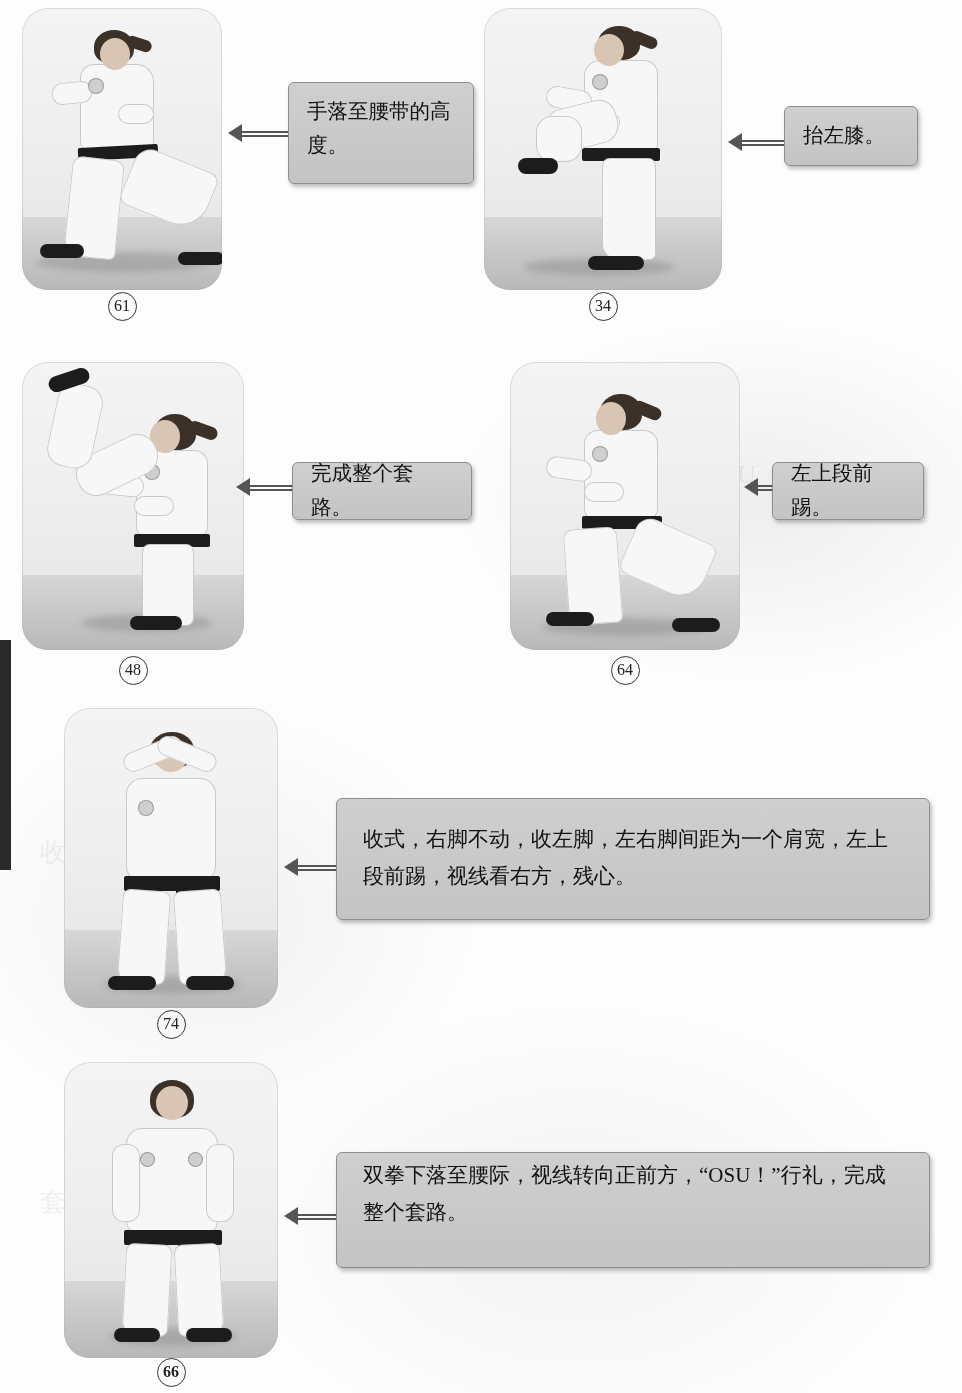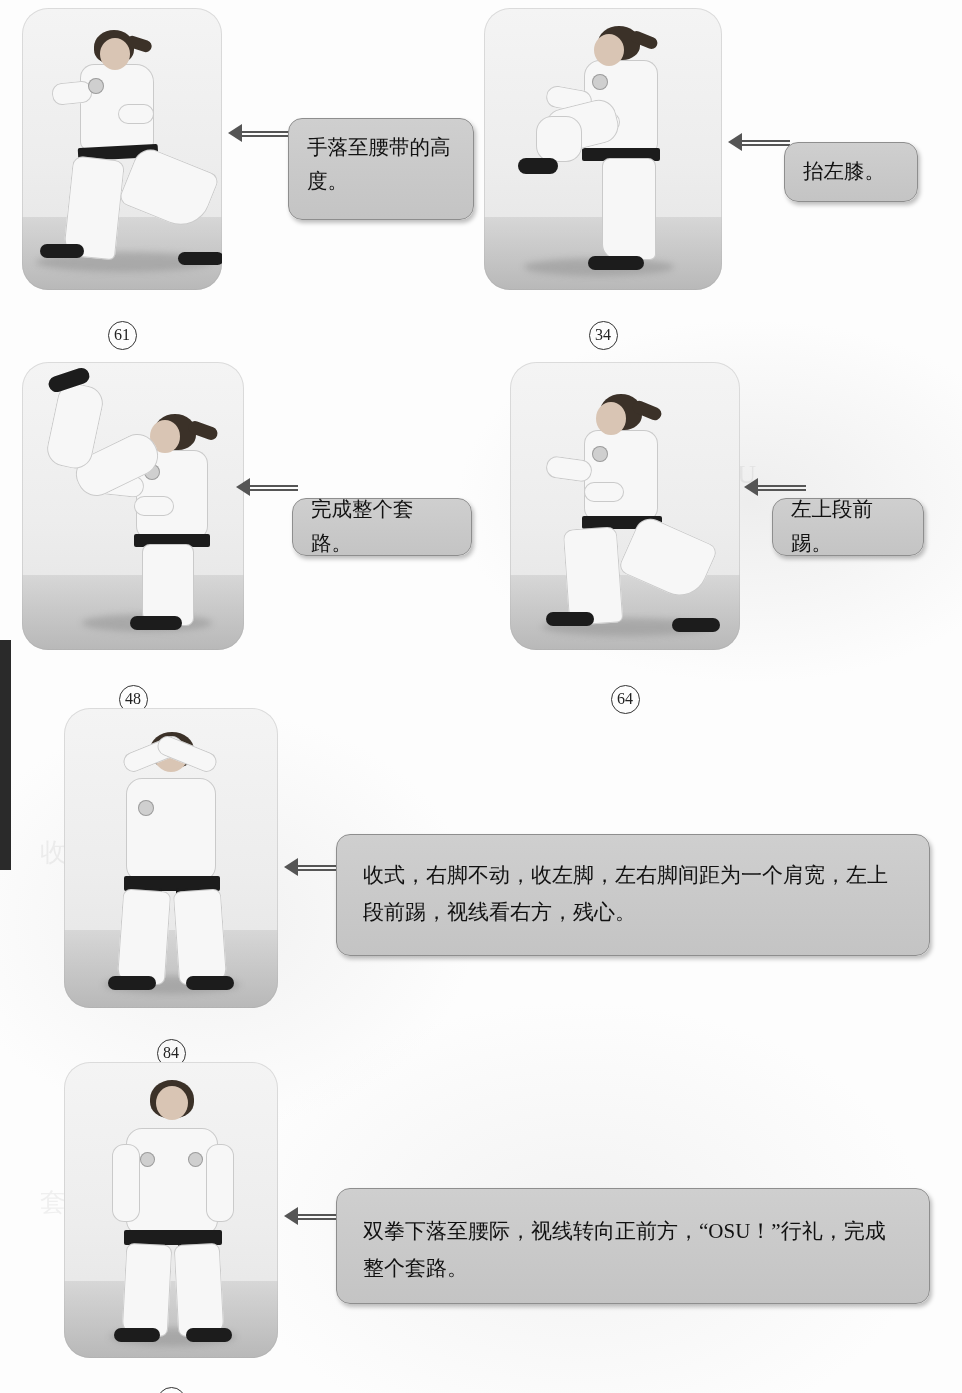"手落至腰带的高度。" .callout { border-radius: 14px -> 6px; margin-top: 36px -> none }
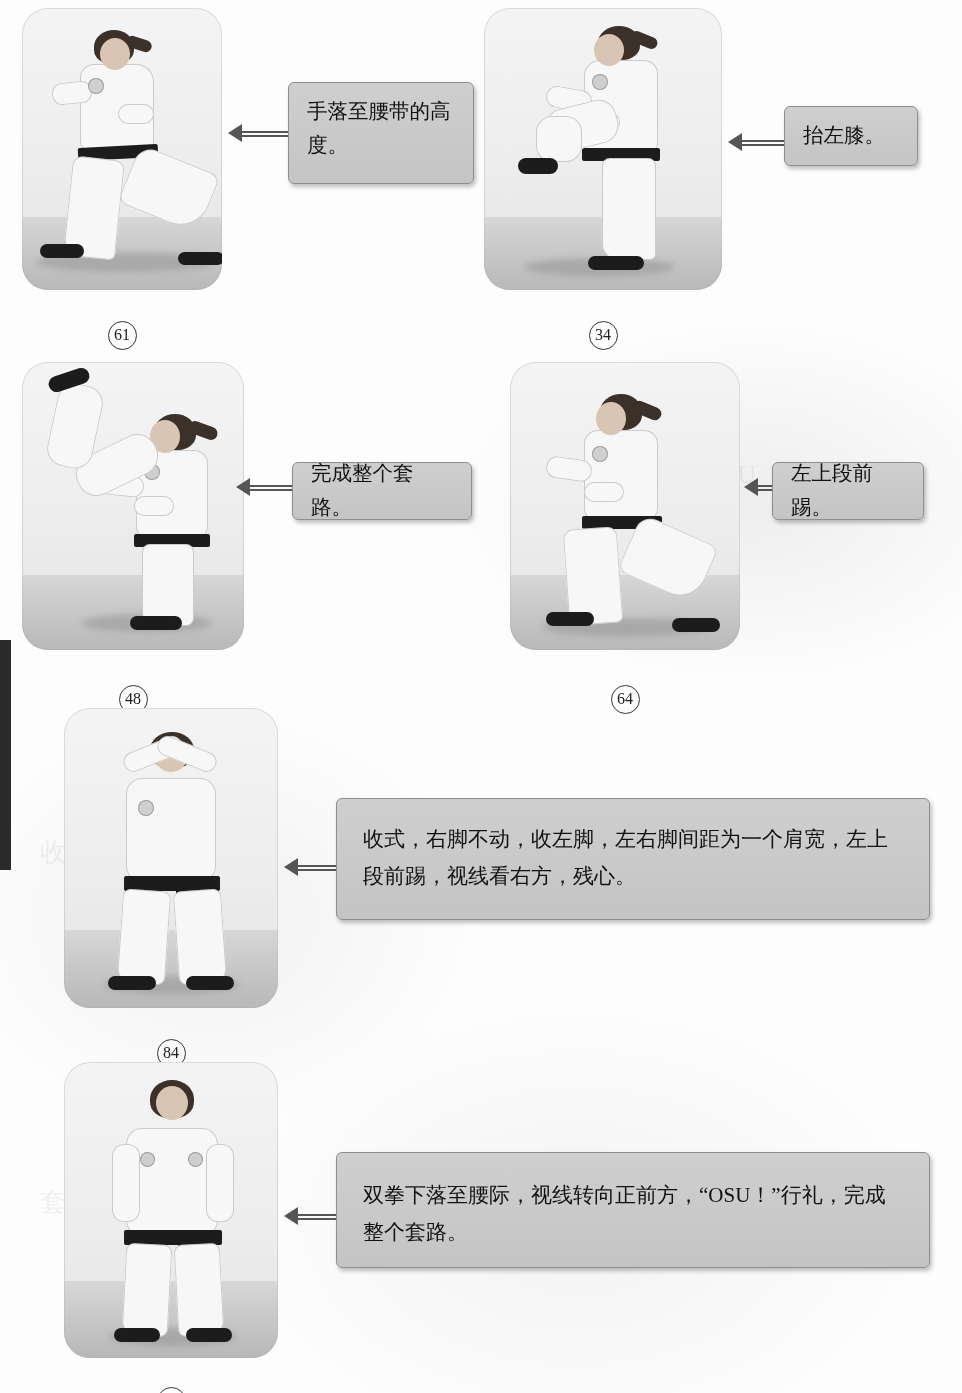"61" .circled { margin-top: 29px -> none }
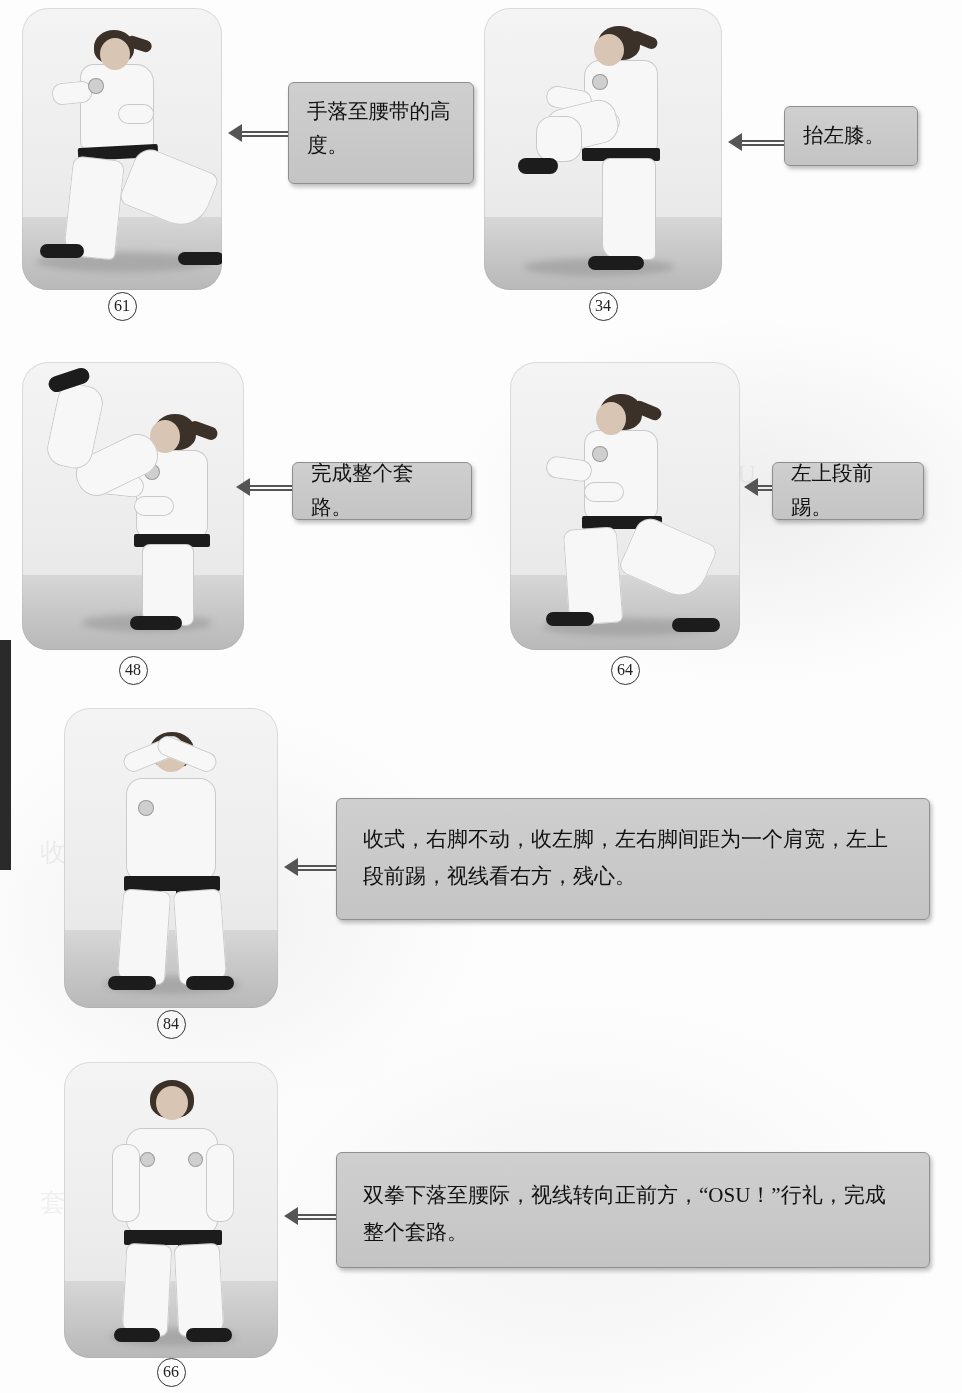"84" span.circled { text: 84 -> 74 }
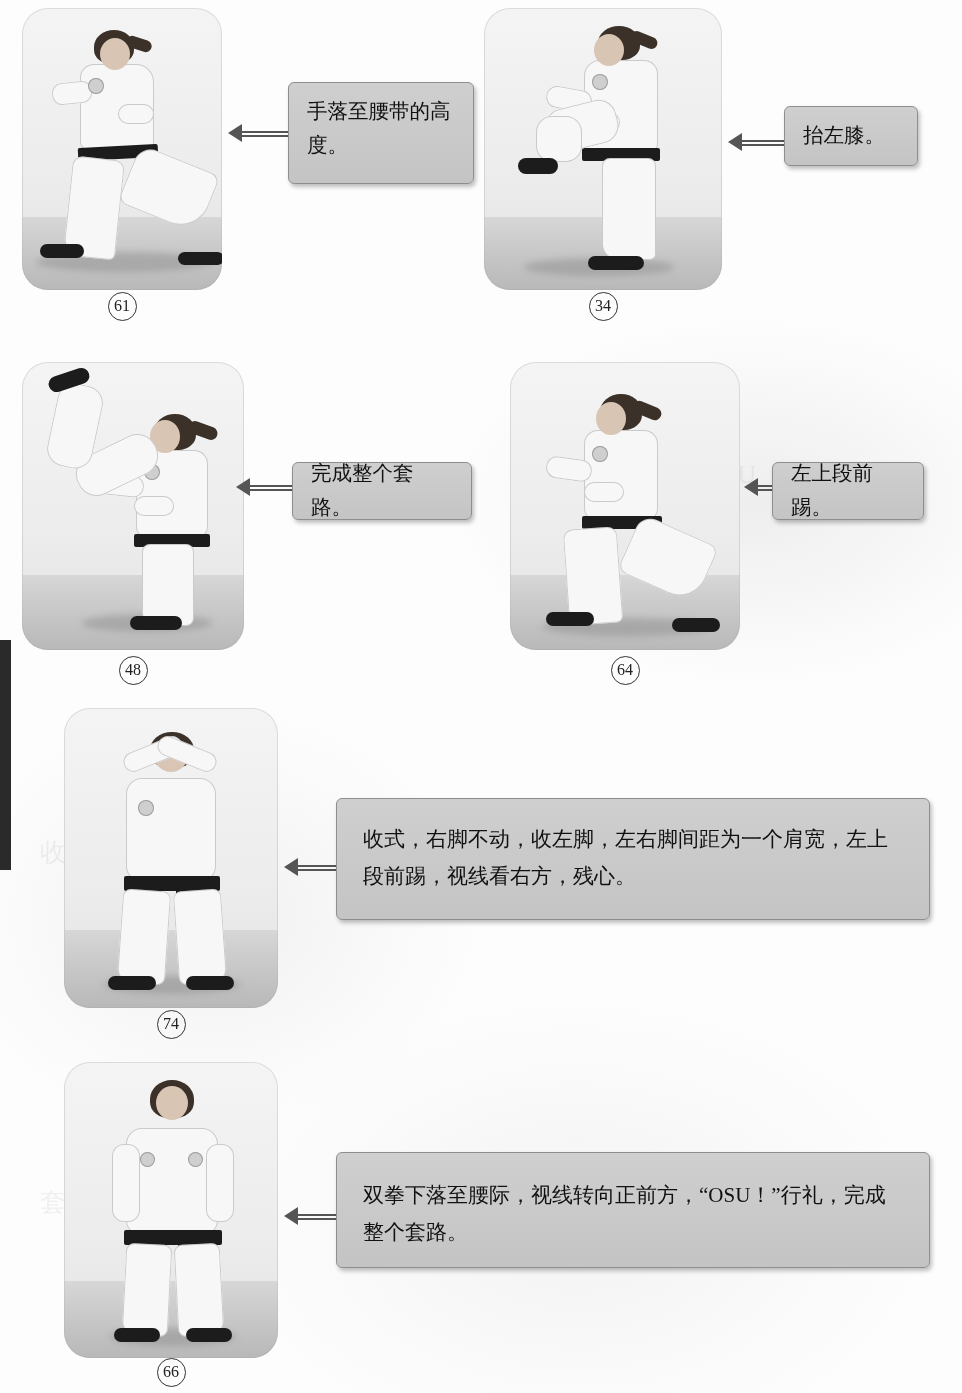"双拳下落至腰际，视线转向正前方，“OSU！”行礼，完成整个套路。" div.callout { padding: 24px 26px -> 4px 26px }
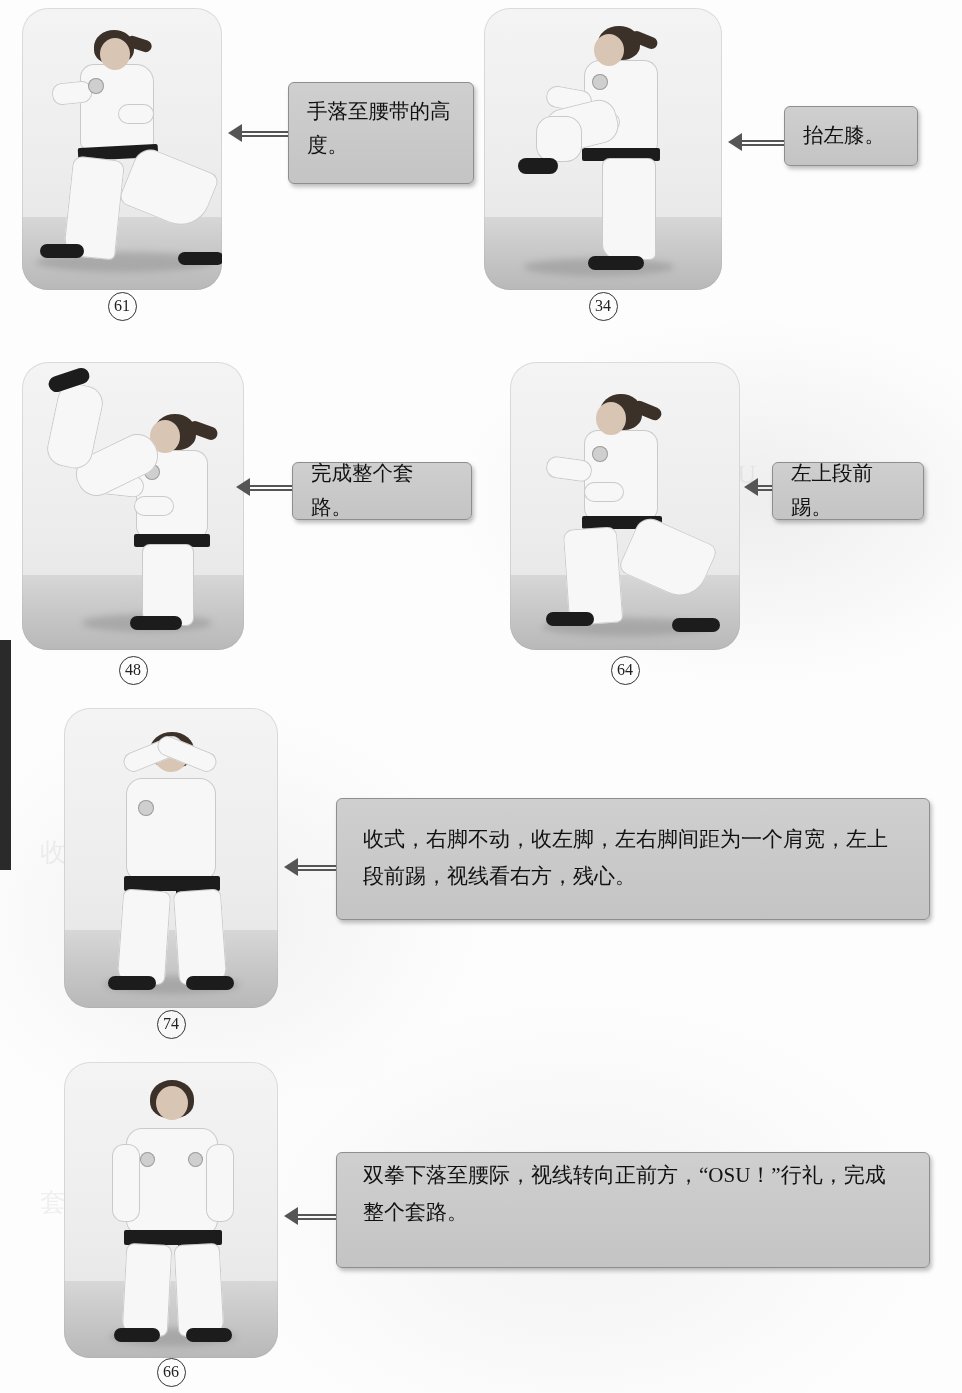"66" div.caption { font-weight: none -> bold }
